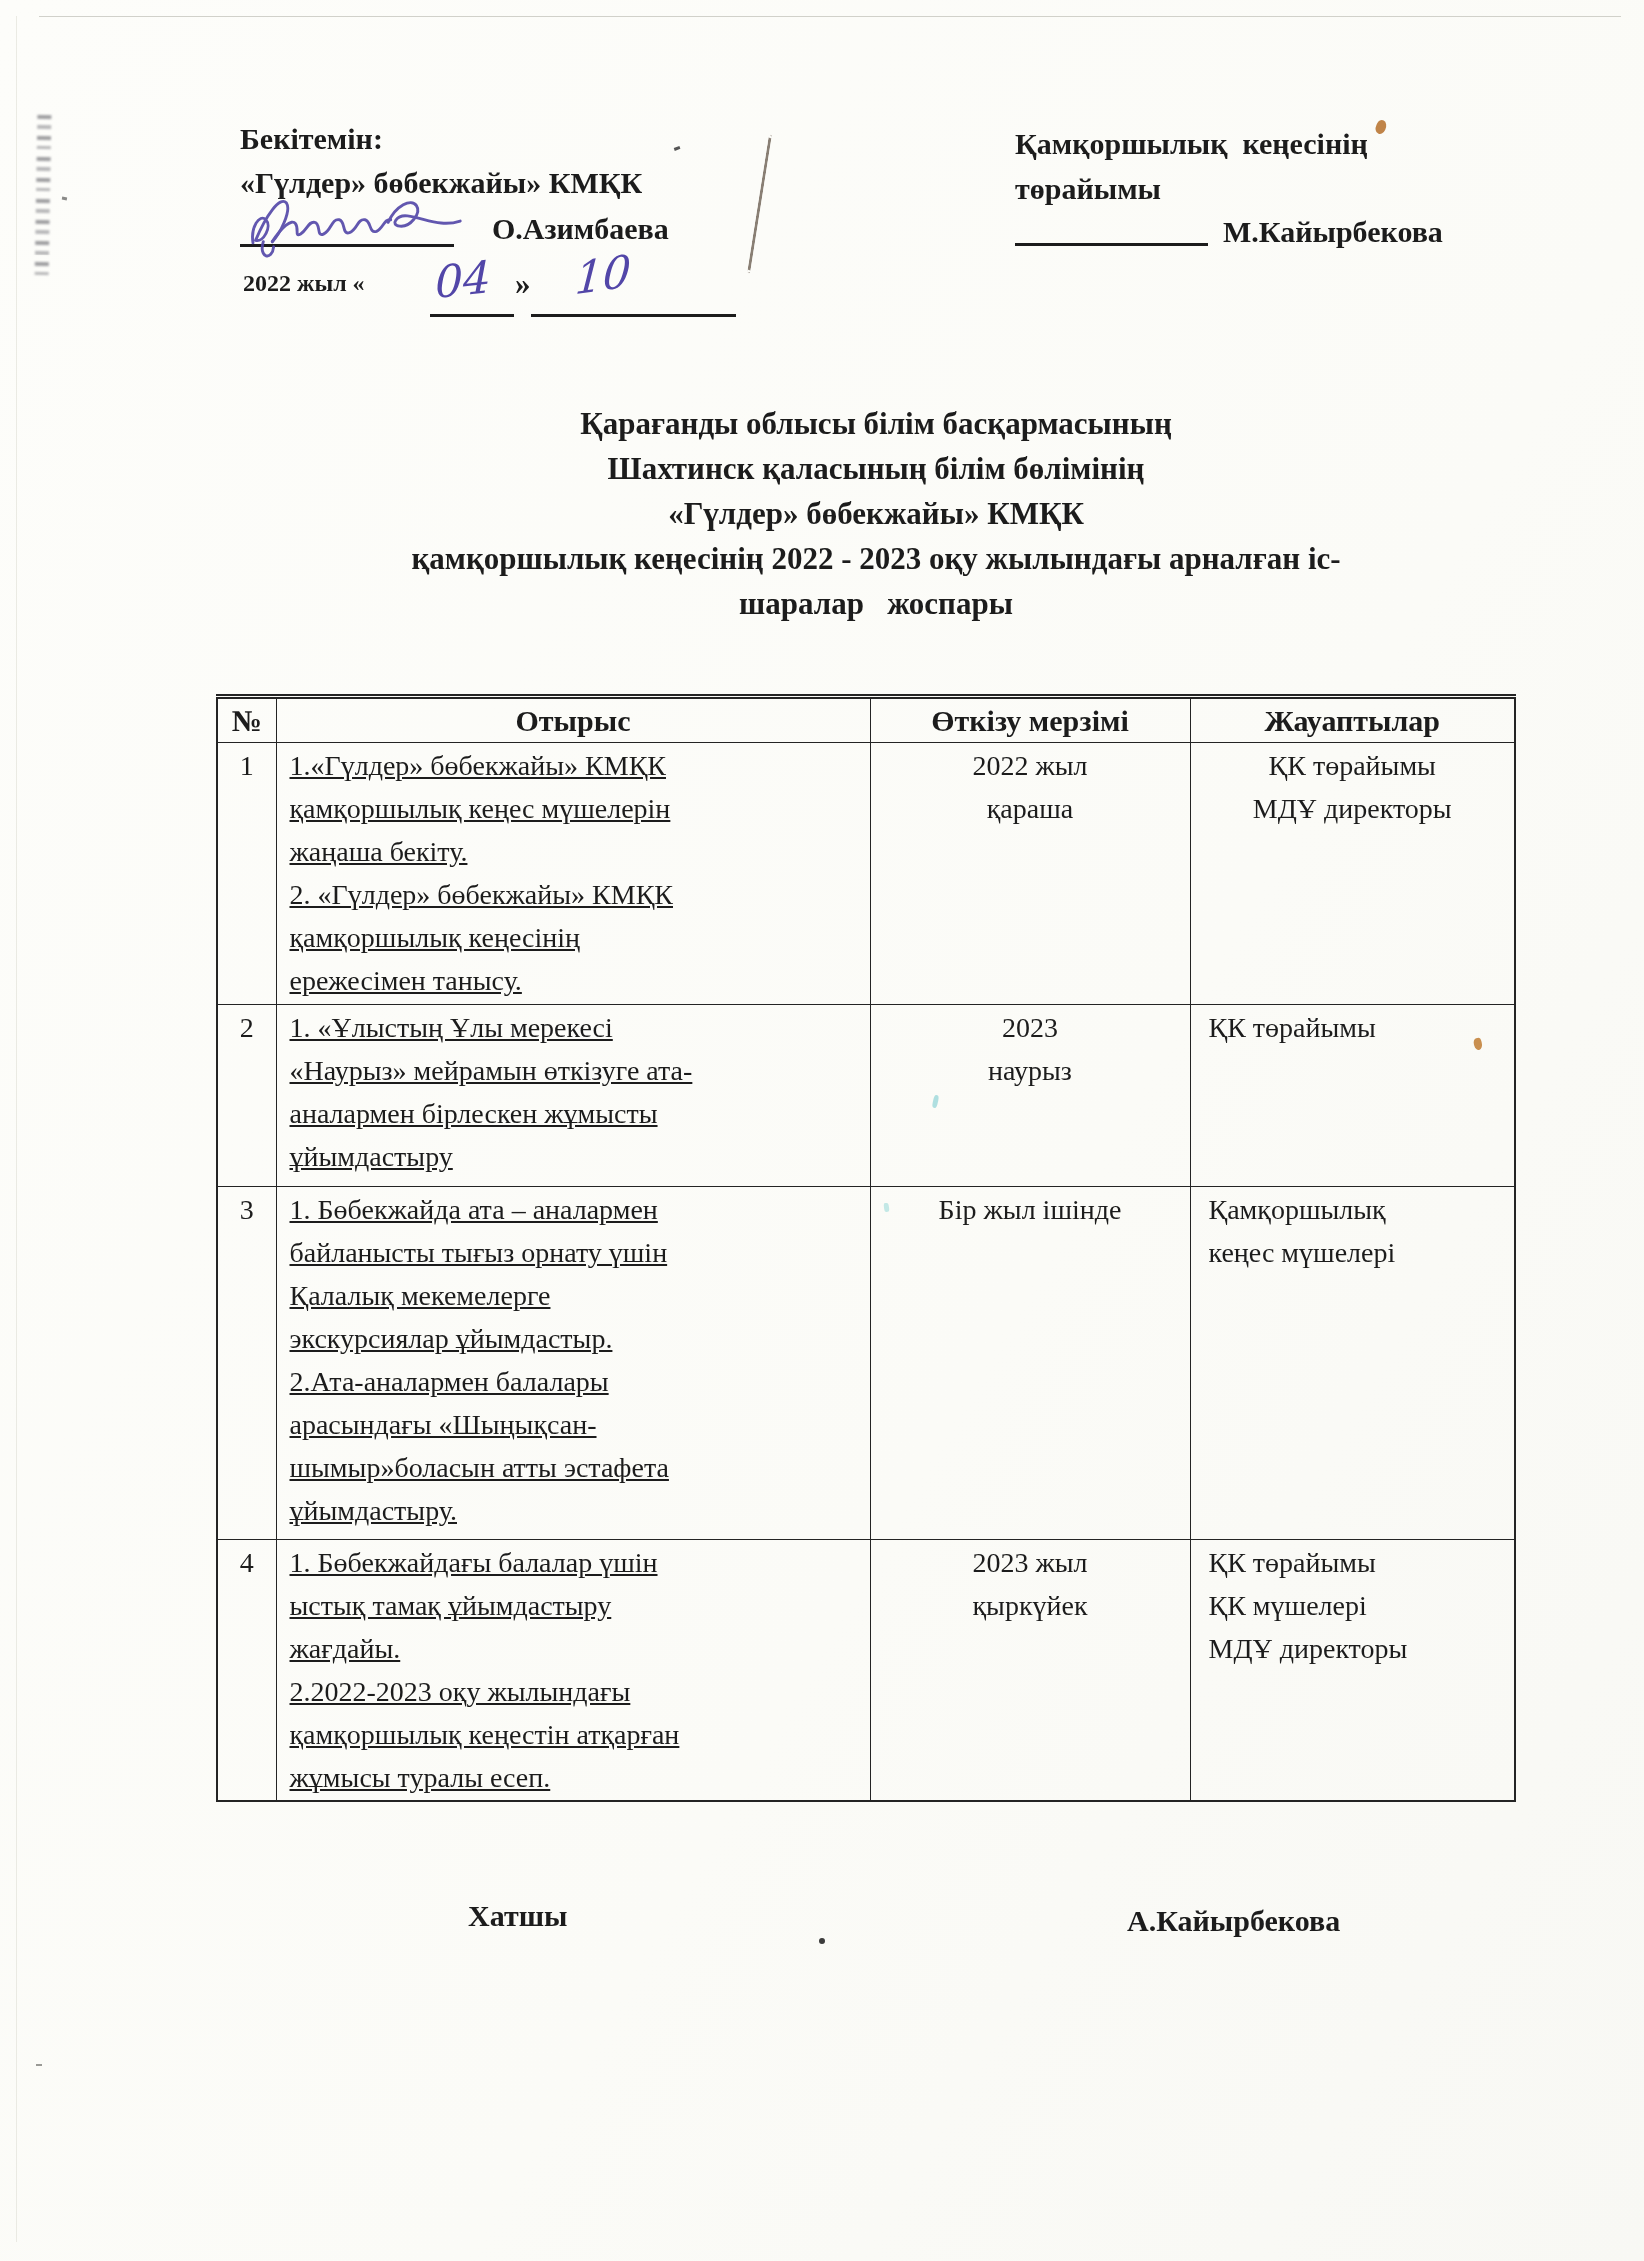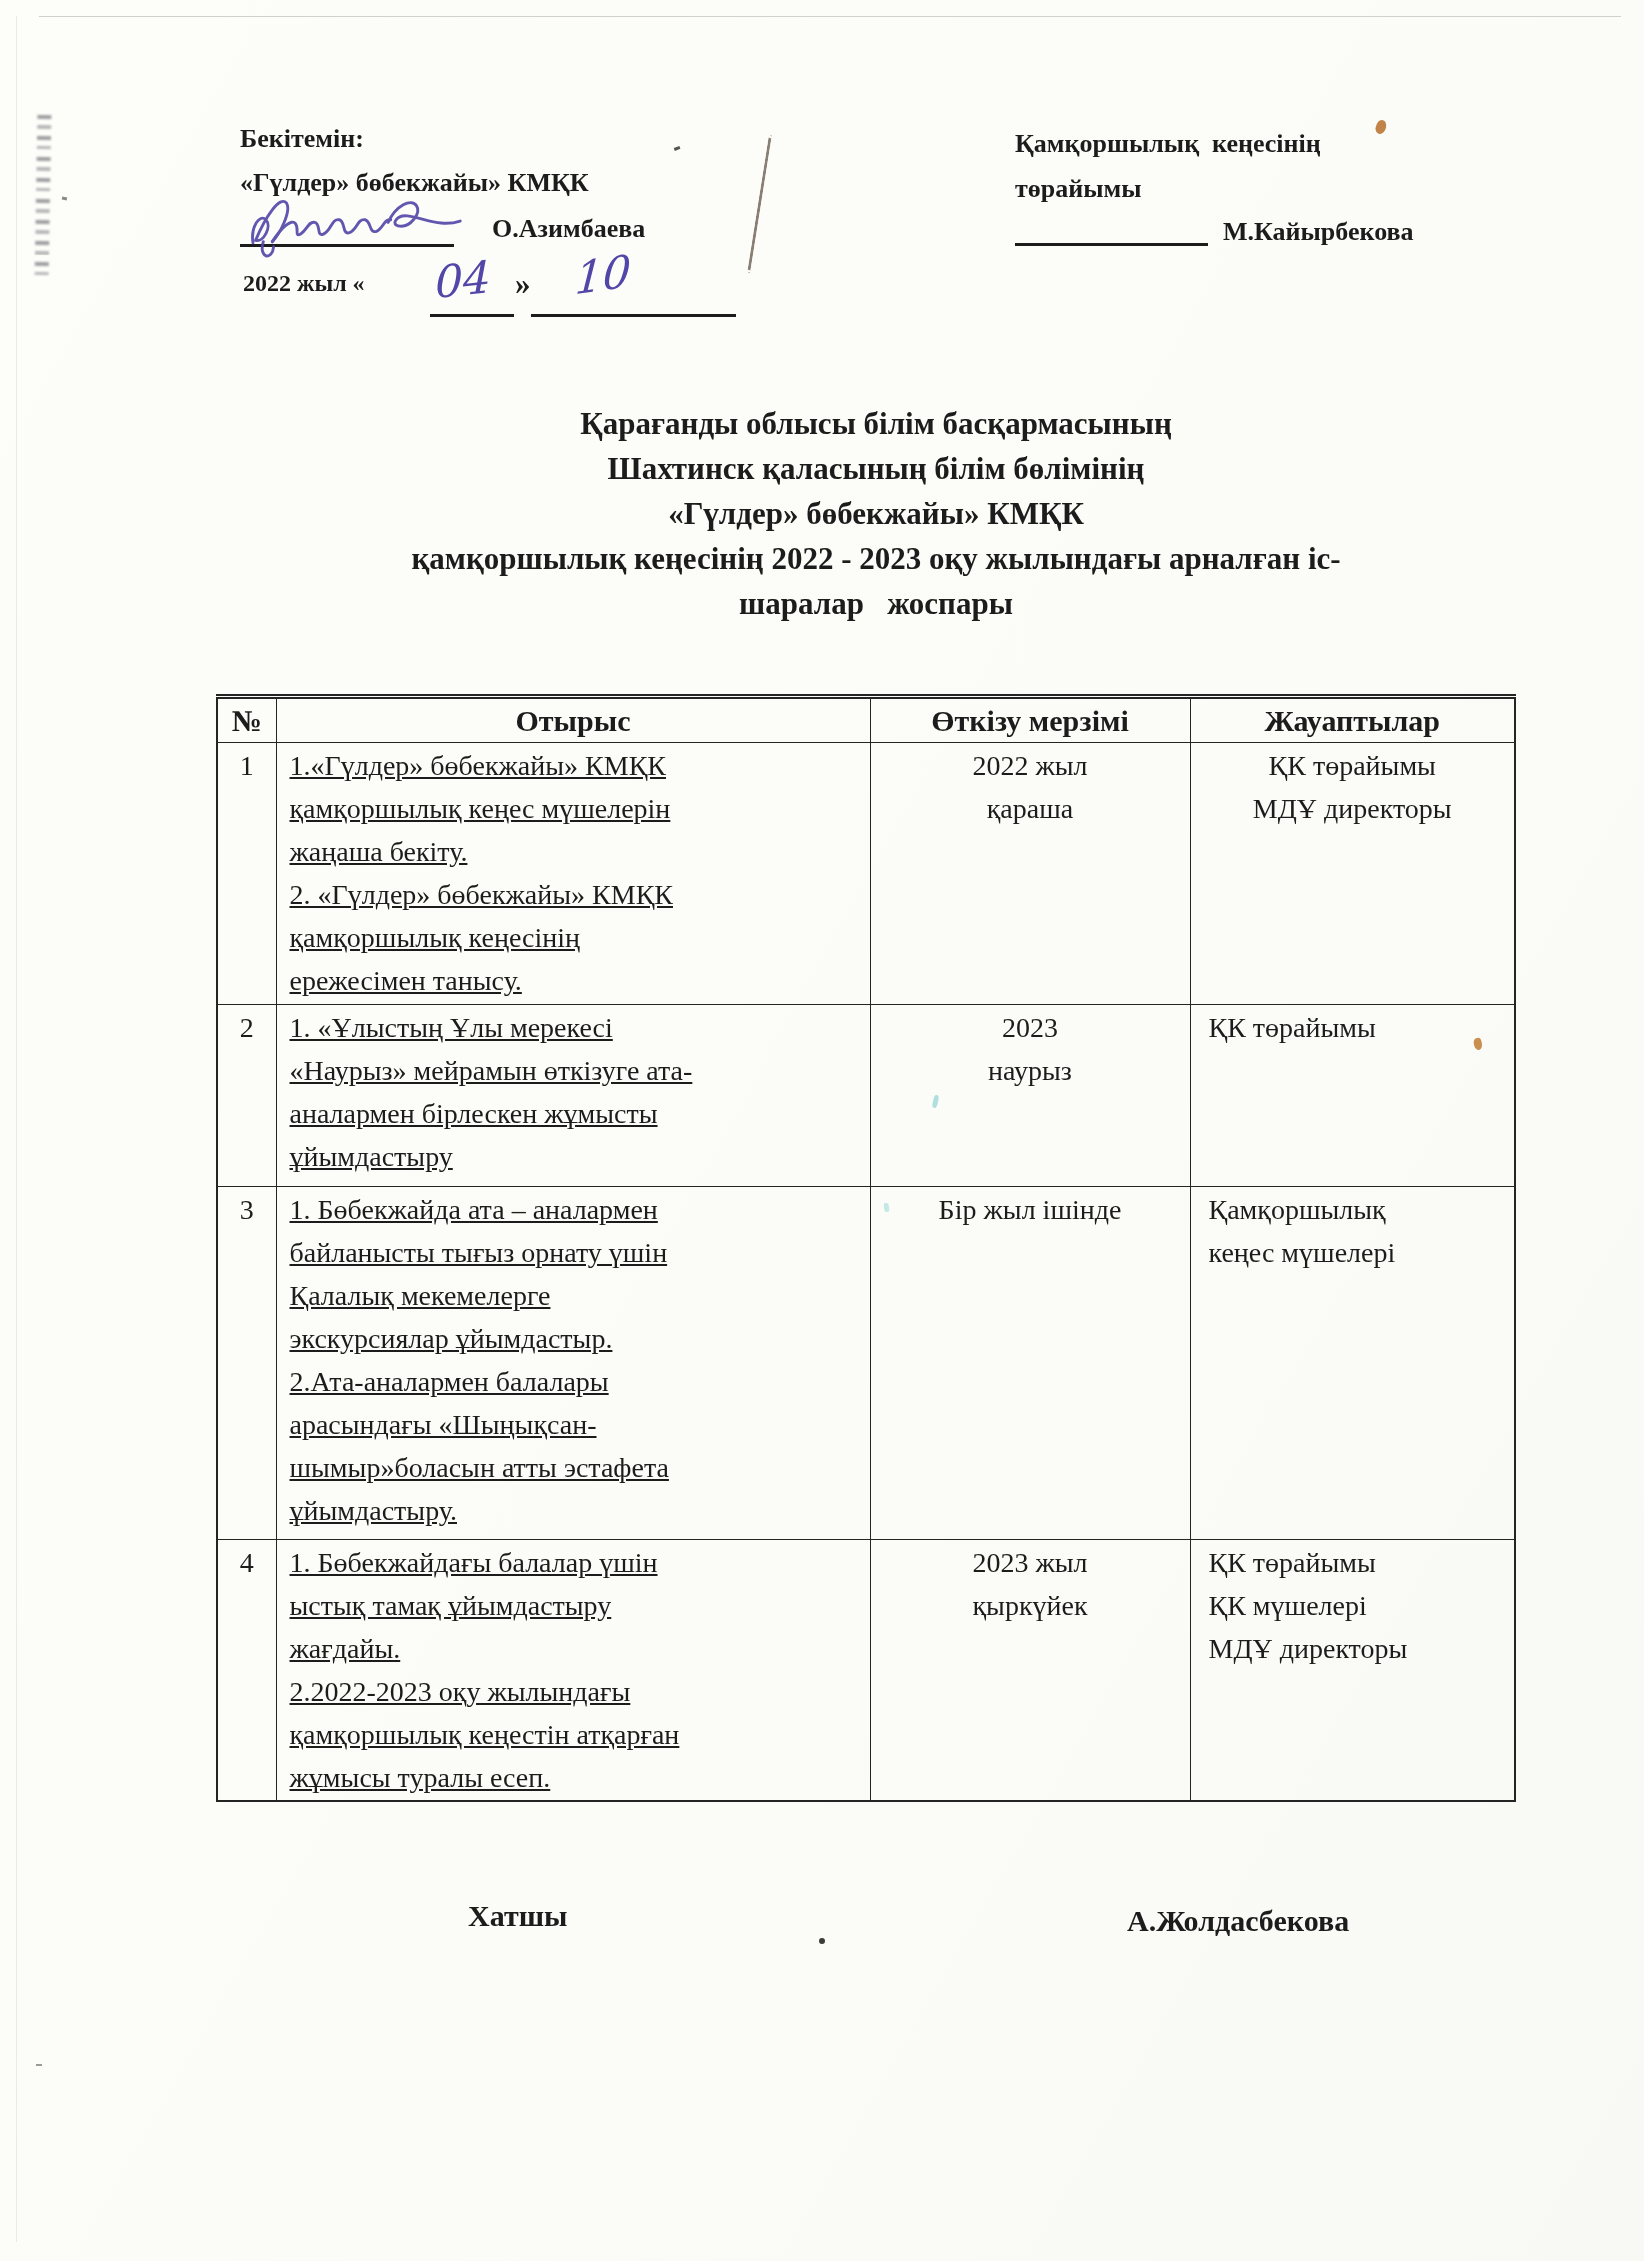"Бекітемін:" .appr { font-size: 26px -> 30px }
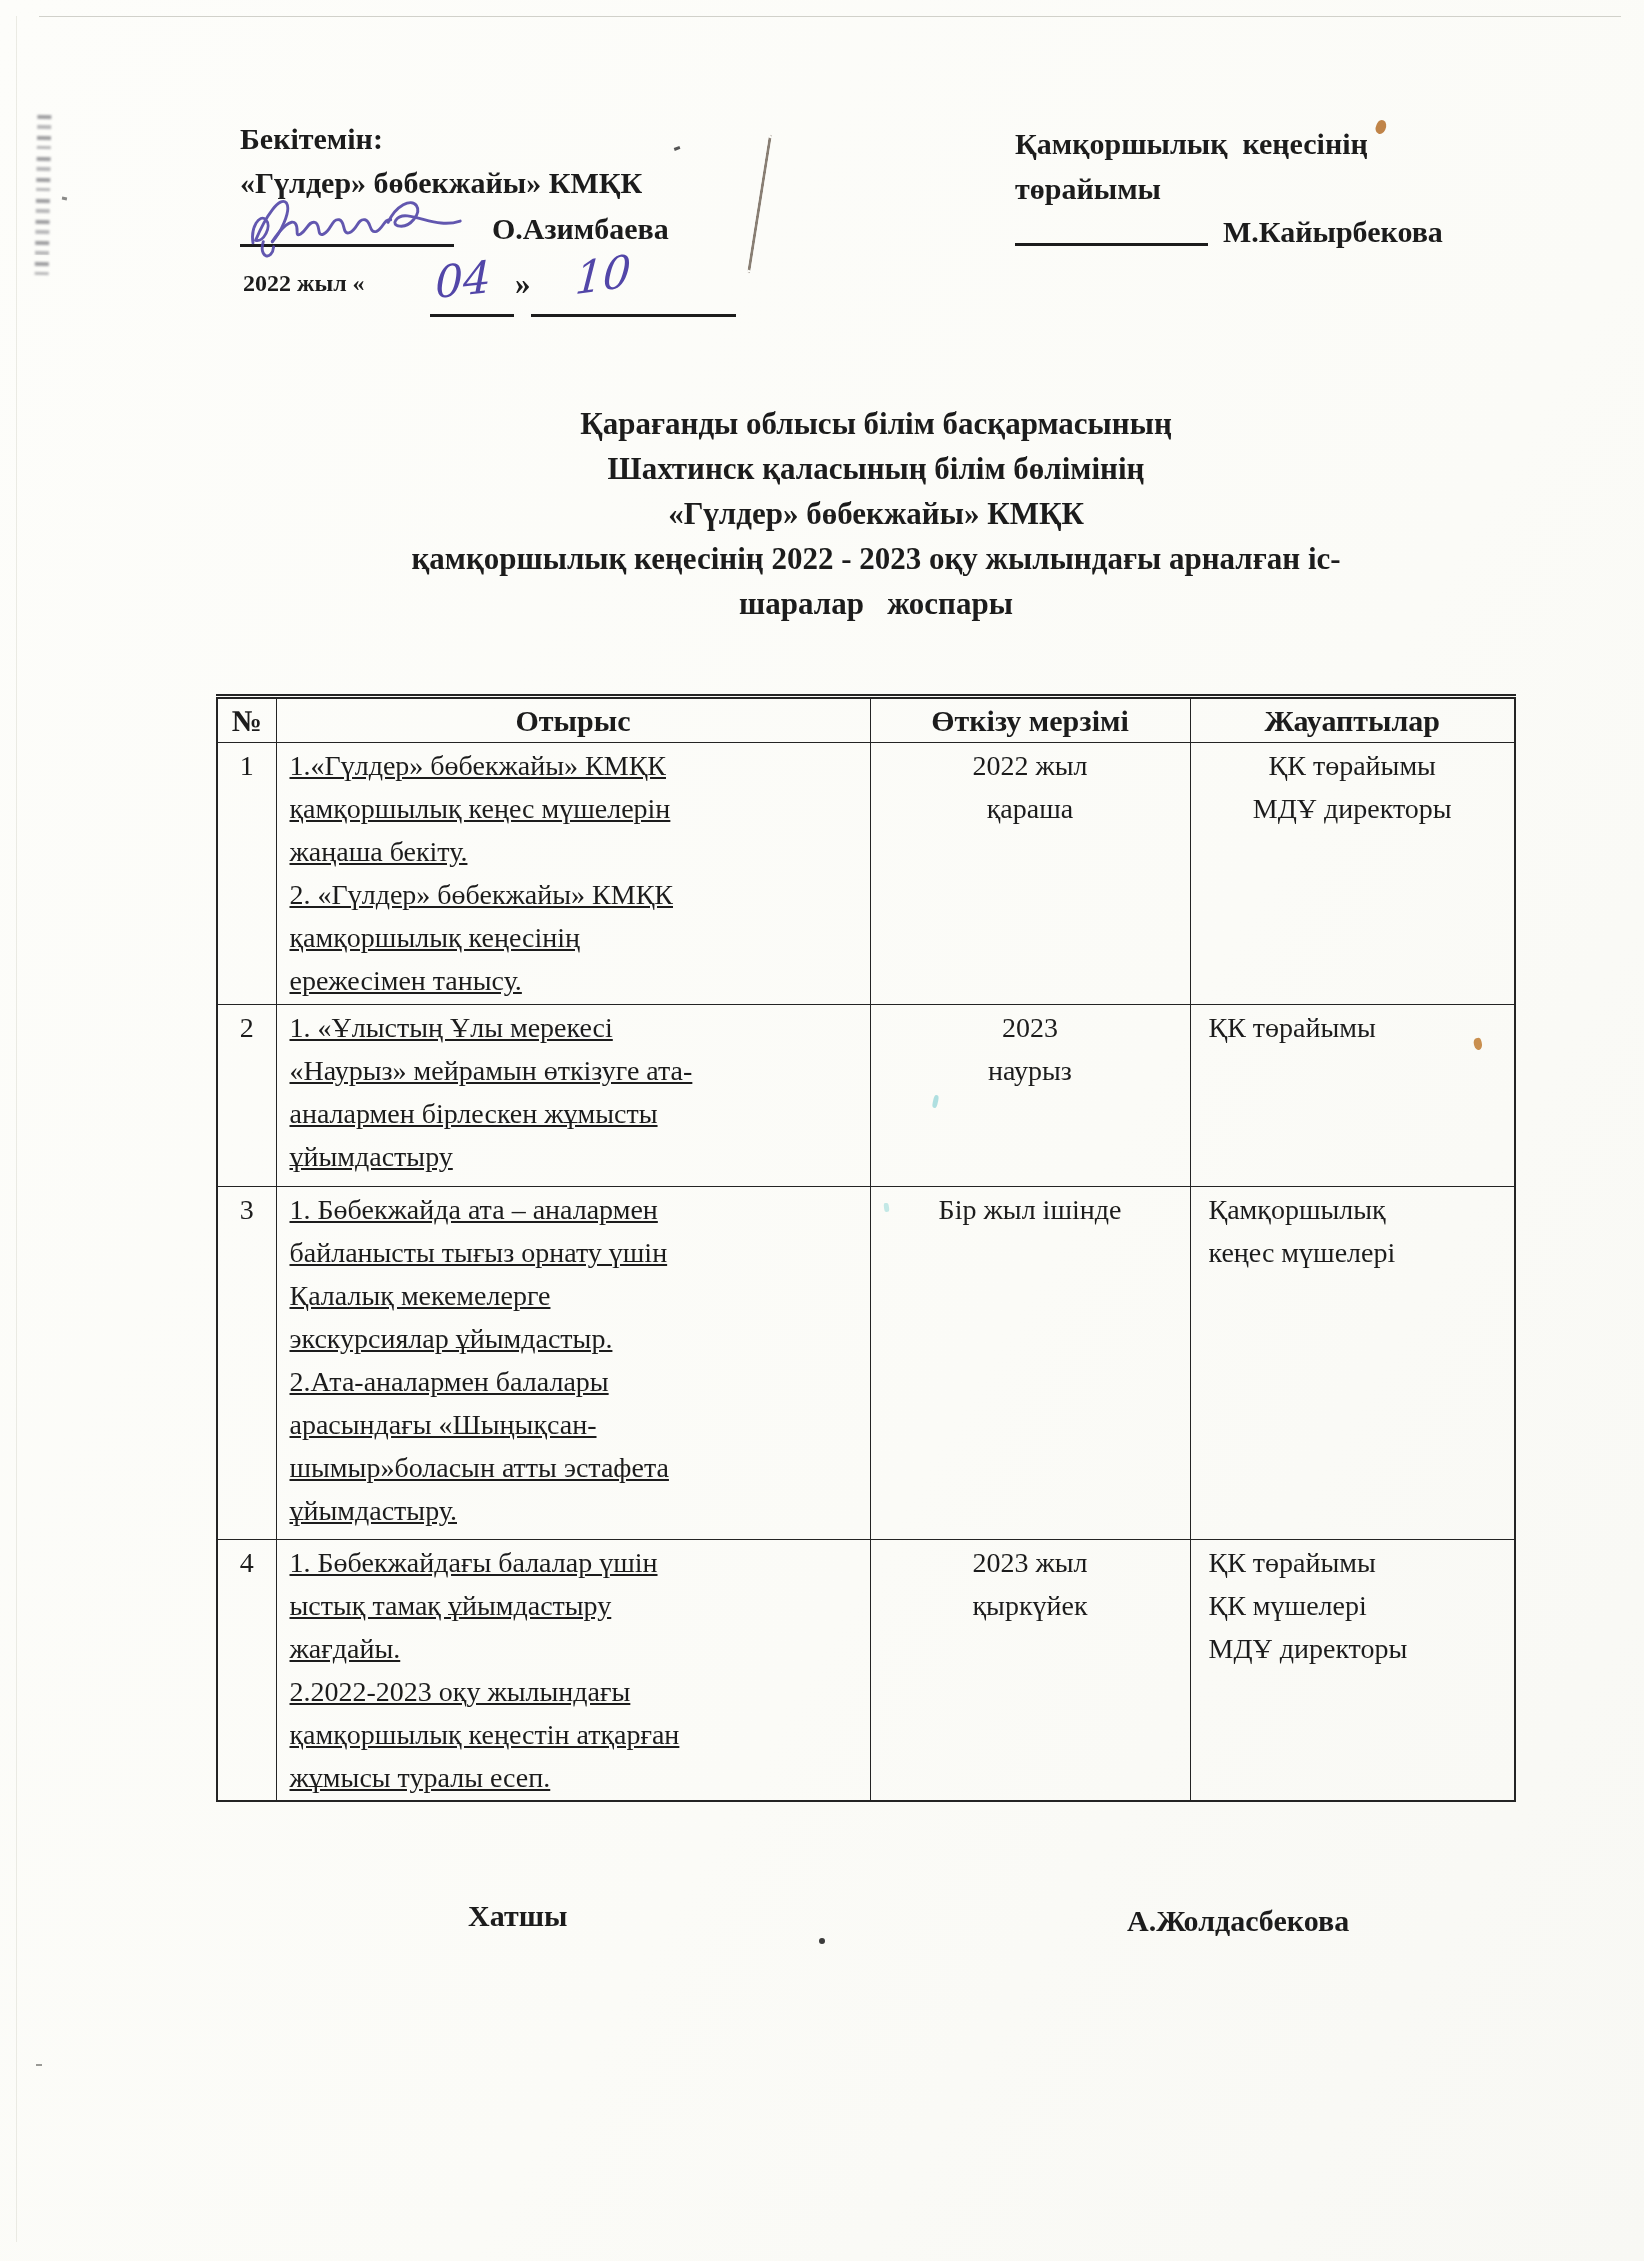"А.Жолдасбекова" div.footer-item { text: А.Жолдасбекова -> А.Кайырбекова }
